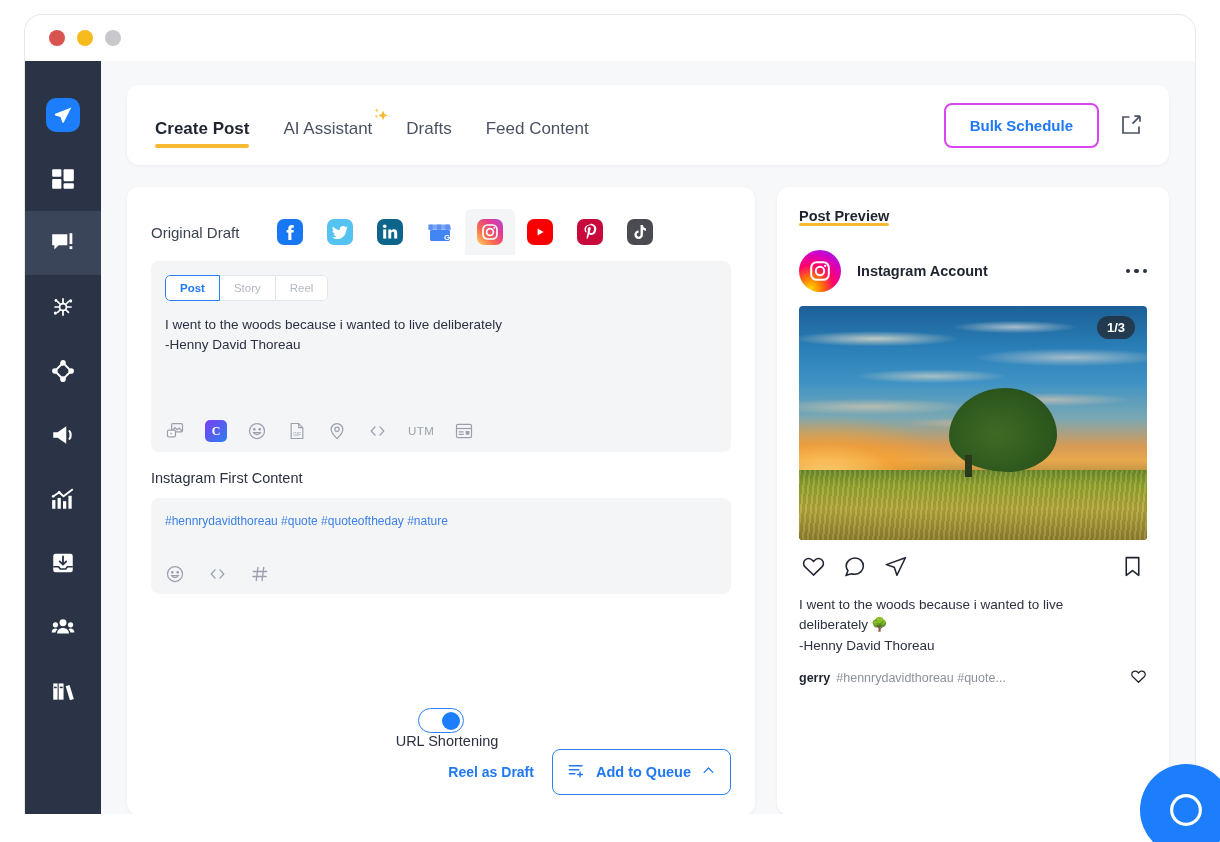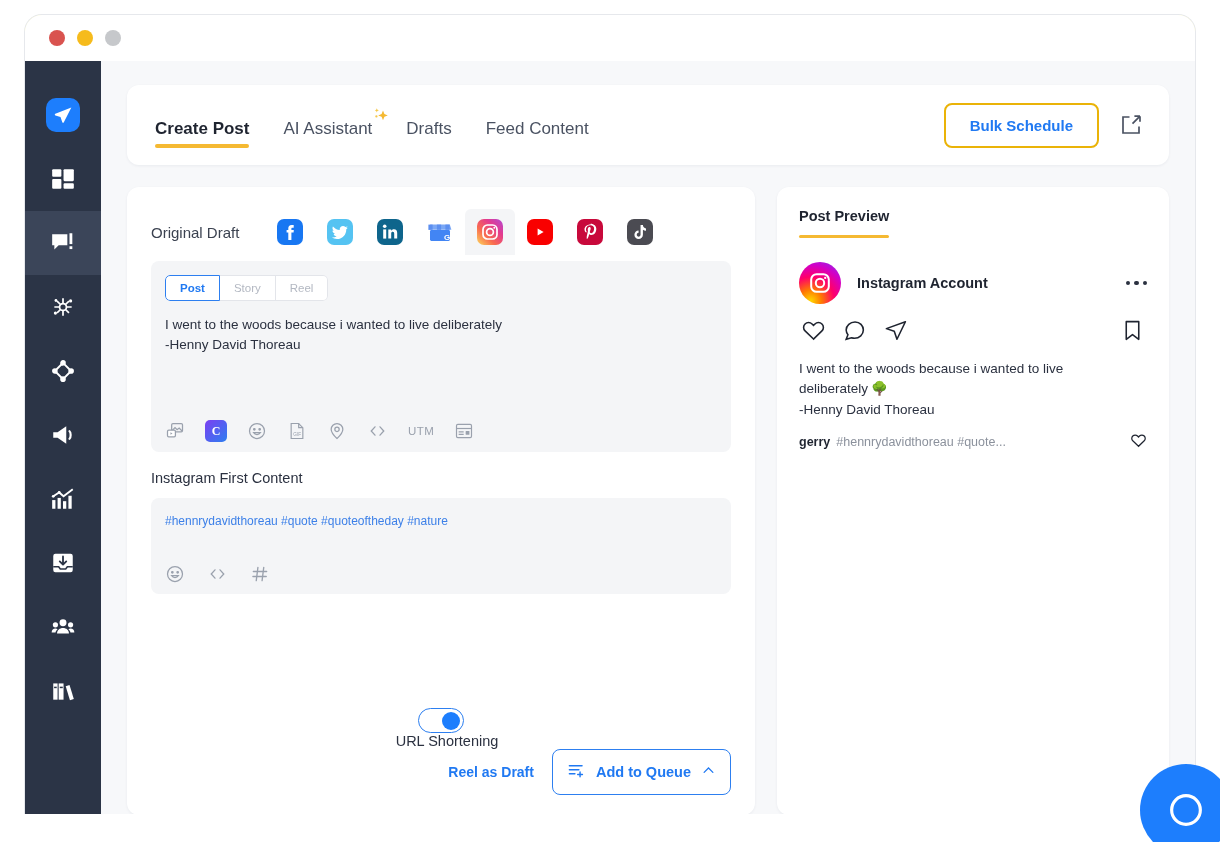"Bulk Schedule" .btn-outline { border: 2px solid #eab308 -> 2px solid #d946ef }
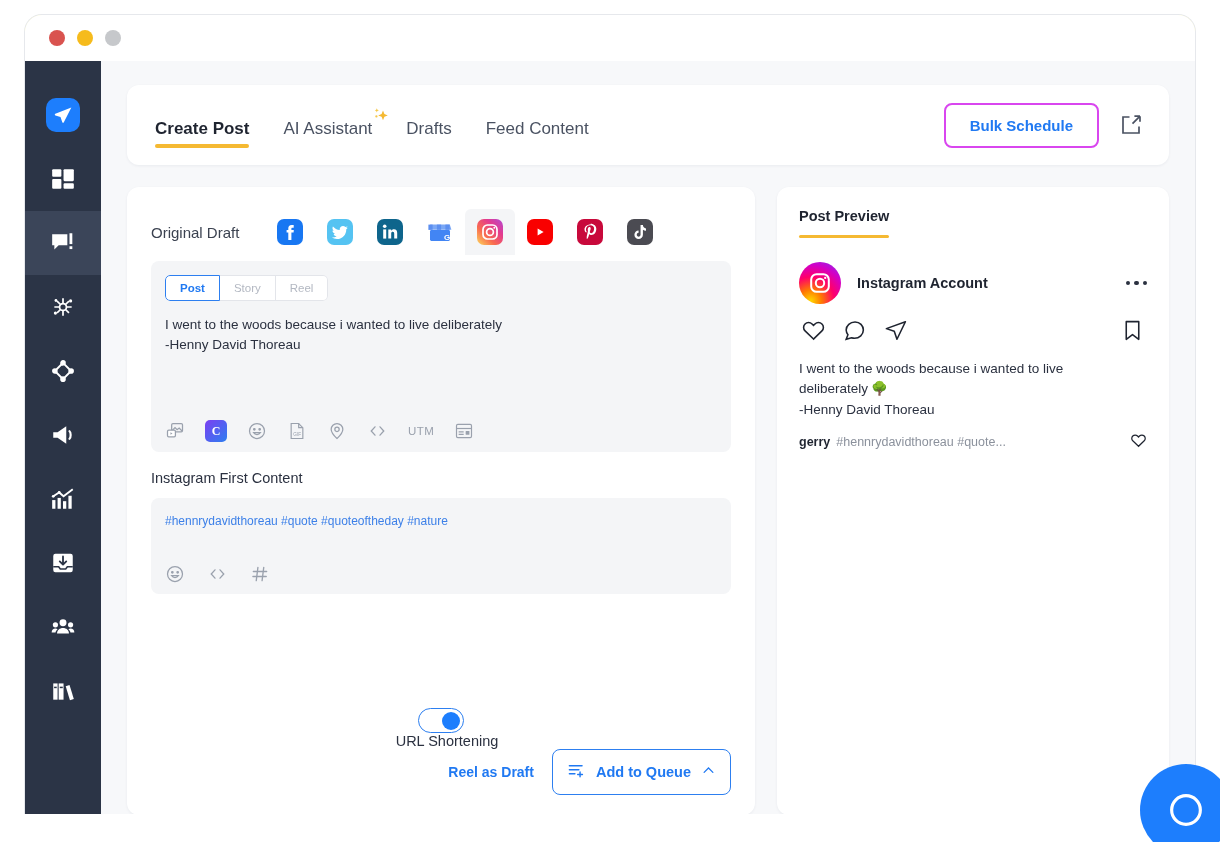"Post Preview" .pv-title { padding-bottom: 14px -> 2px }
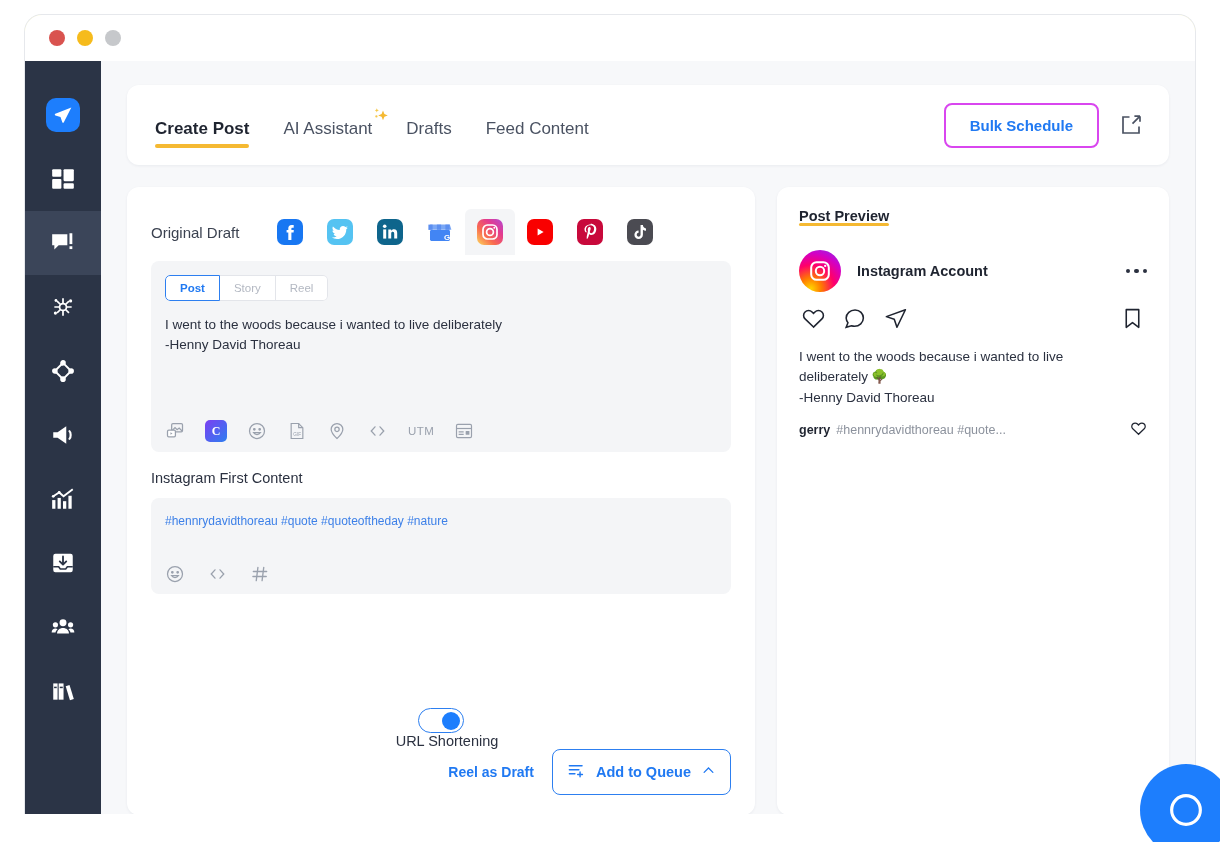"1/3" div.photo { html: none -> <div> <div></div> <div></div> <div></div> <div></div> <div></div> <span>1/3</span> </div> }
